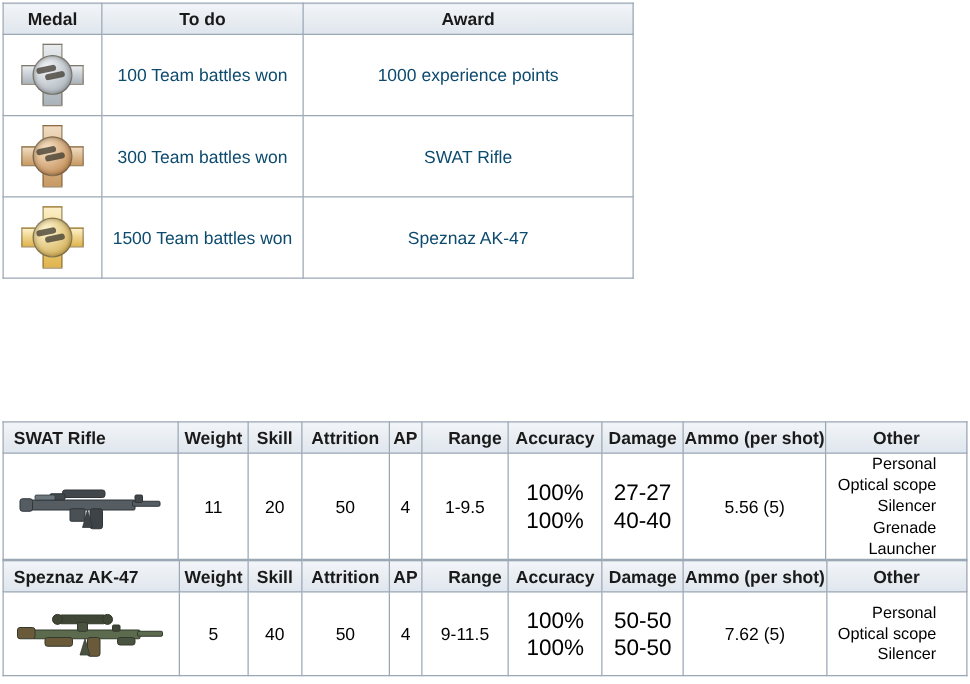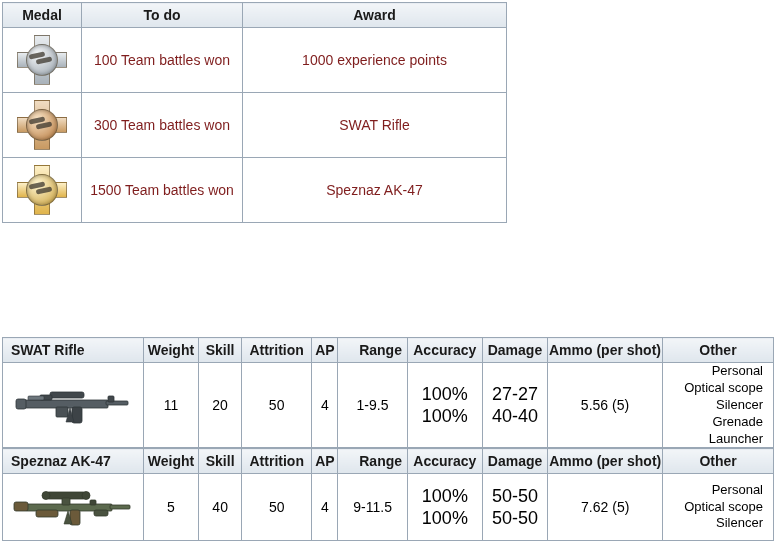"100 Team battles won" .medals-table td.todo-cell, .medals-table td.award-cell { color: #7f1d1d -> #0c4a6e }
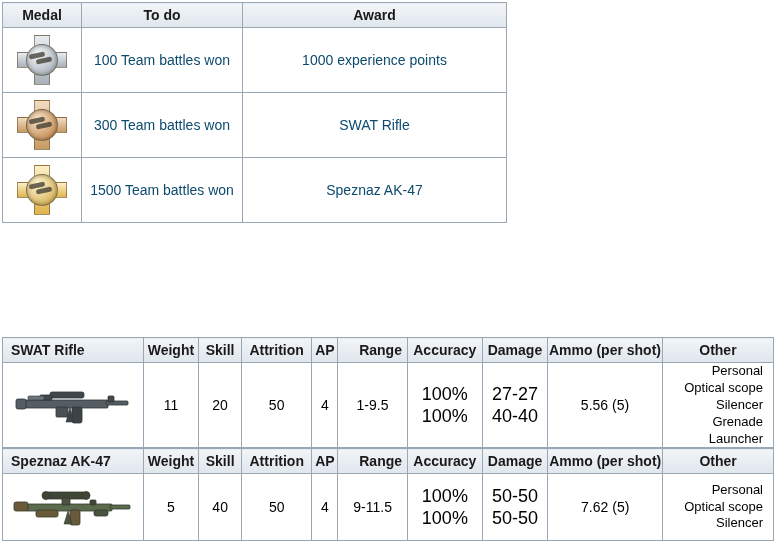"Personal" .weapon-table td.other-cell { padding-right: 10px -> 24px }
